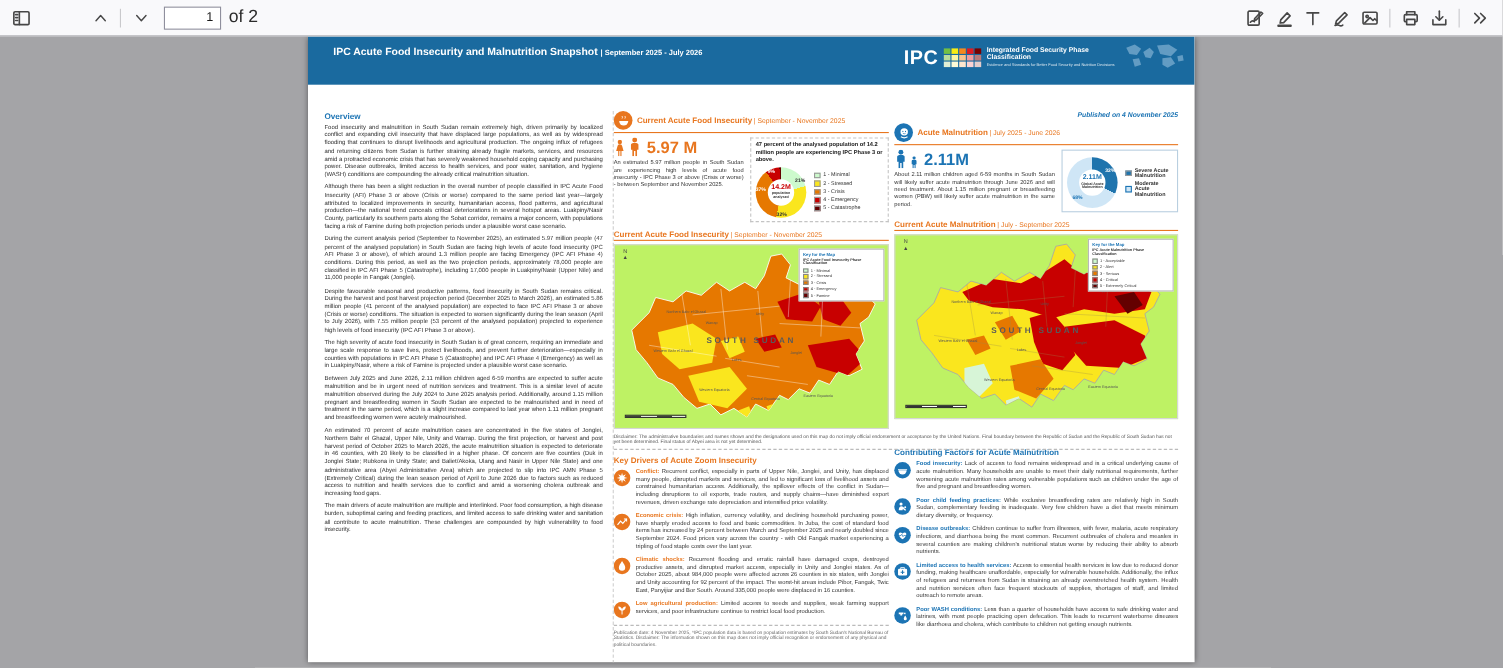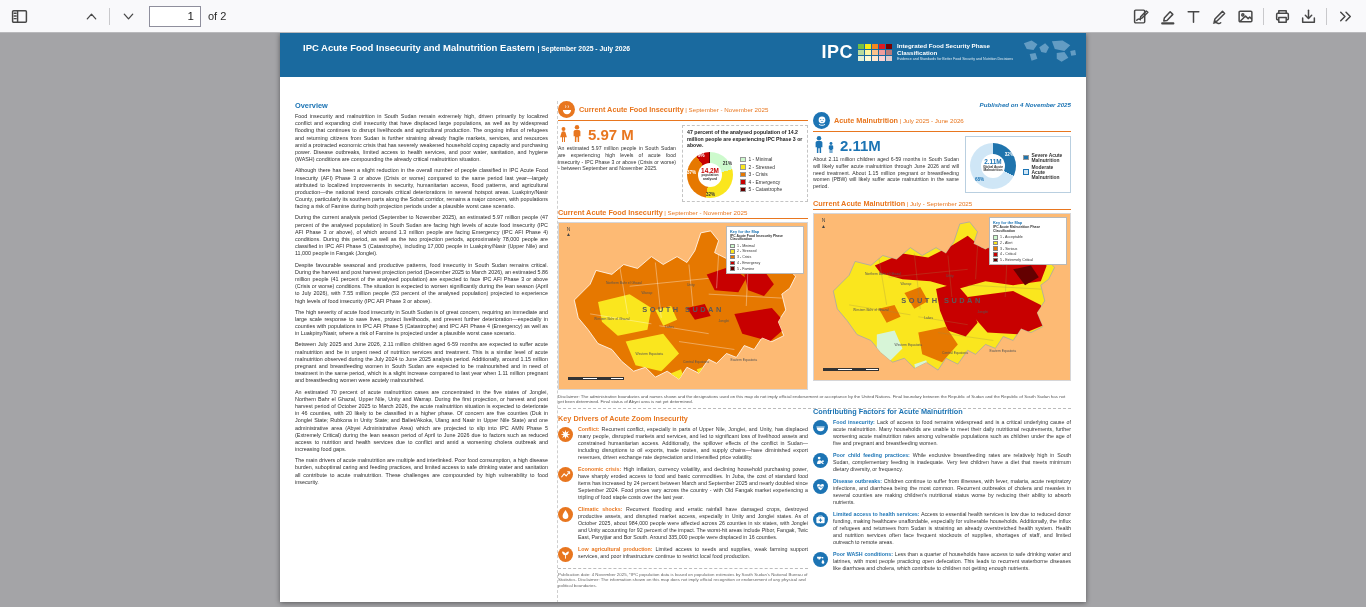"of 2" .of-label { font-size: 11px -> 16px }
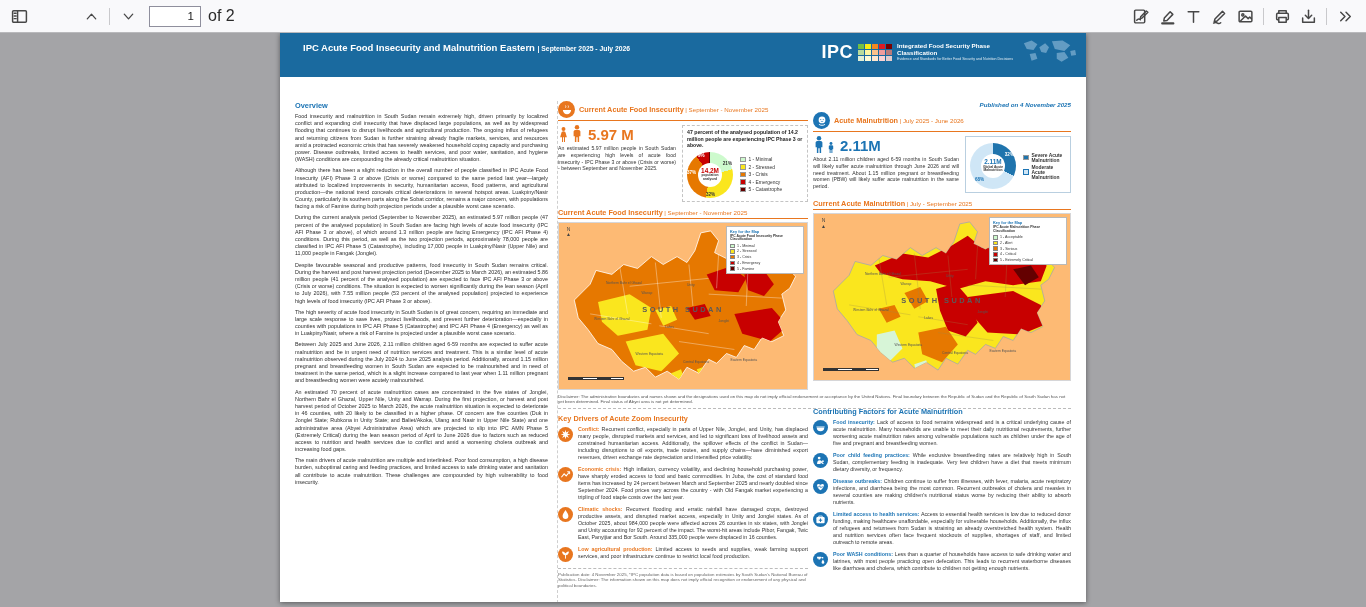"IPC Acute Food Insecurity and" span { text: Eastern -> Snapshot }
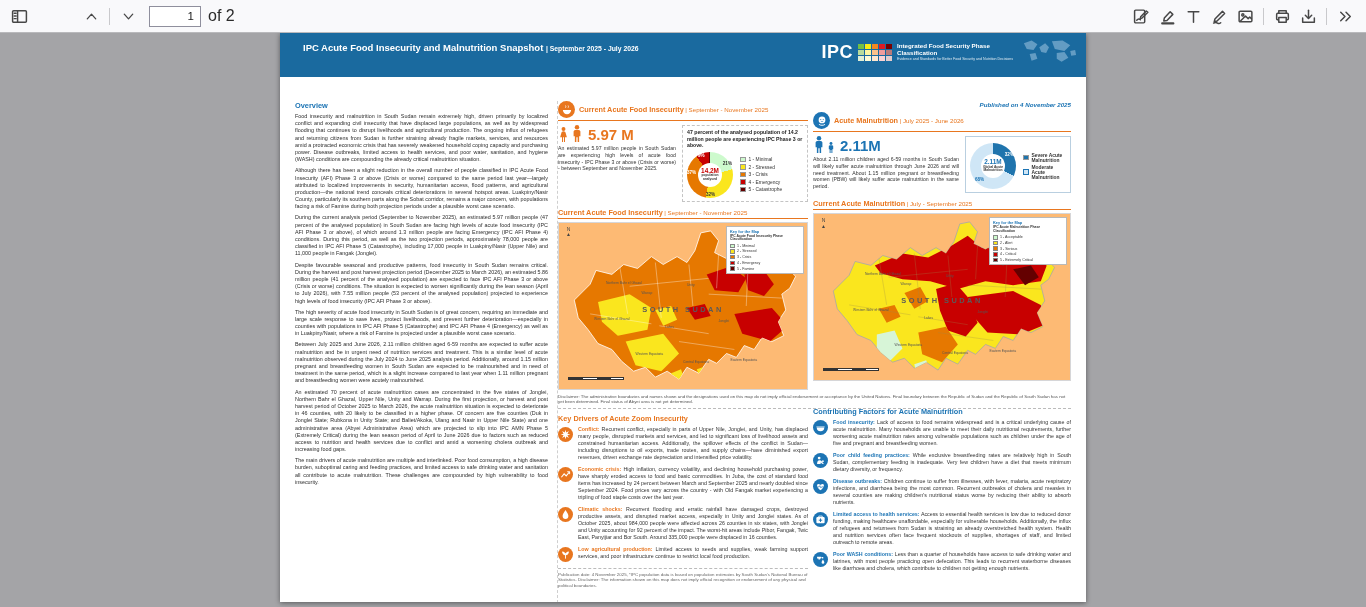"SOUTH SUDAN" .map-box { background: #fdba74 -> #bef264 }
